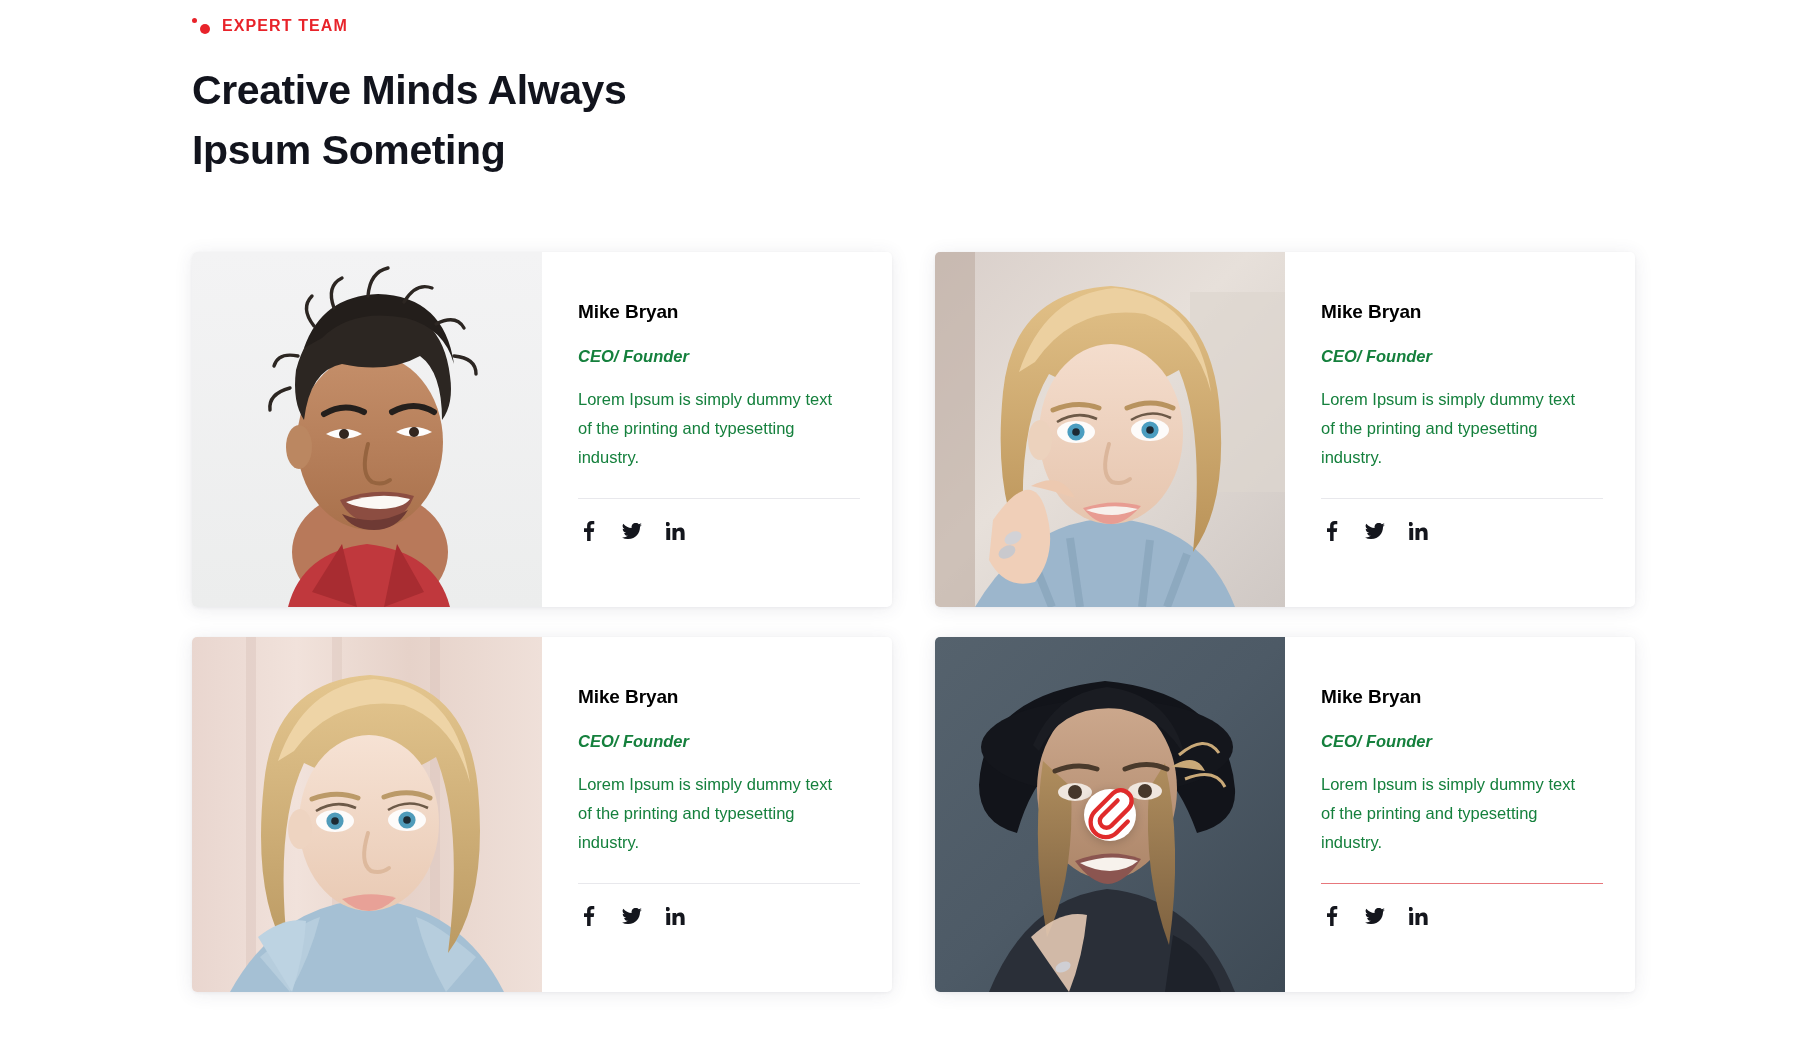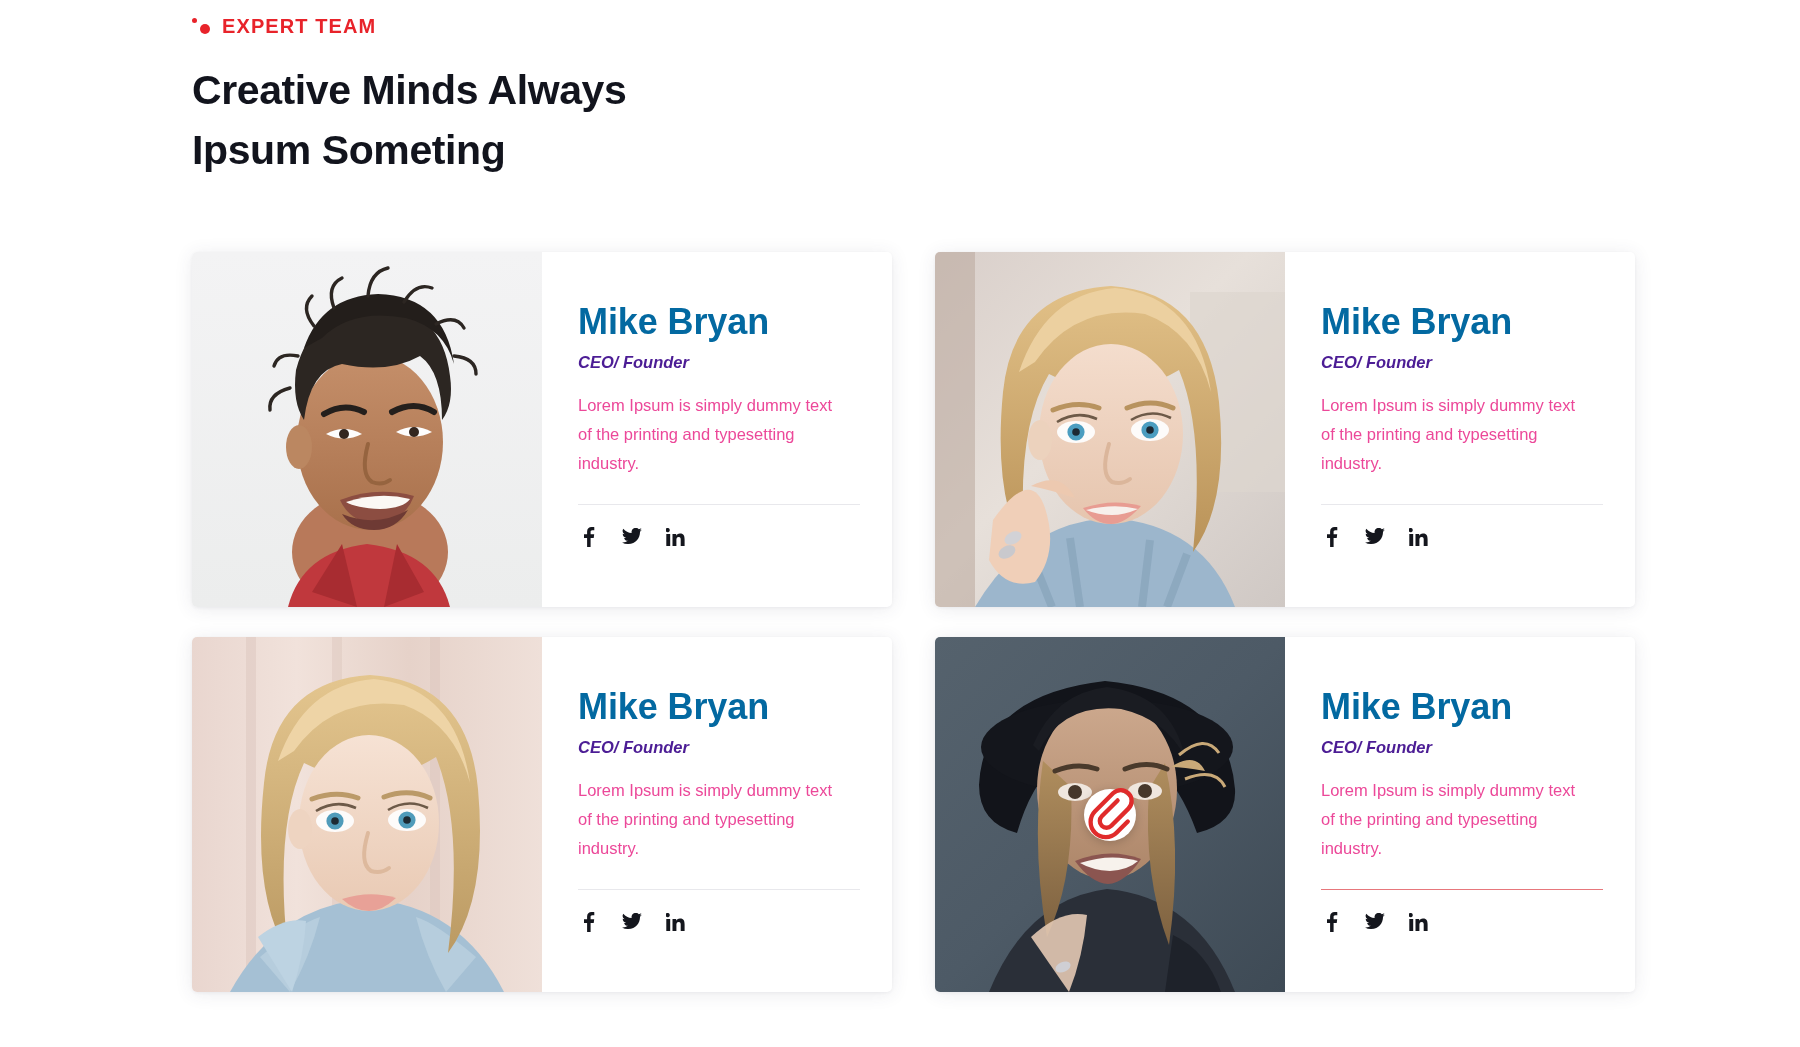"EXPERT TEAM" .eyebrow-text { font-size: 20px -> 16px }
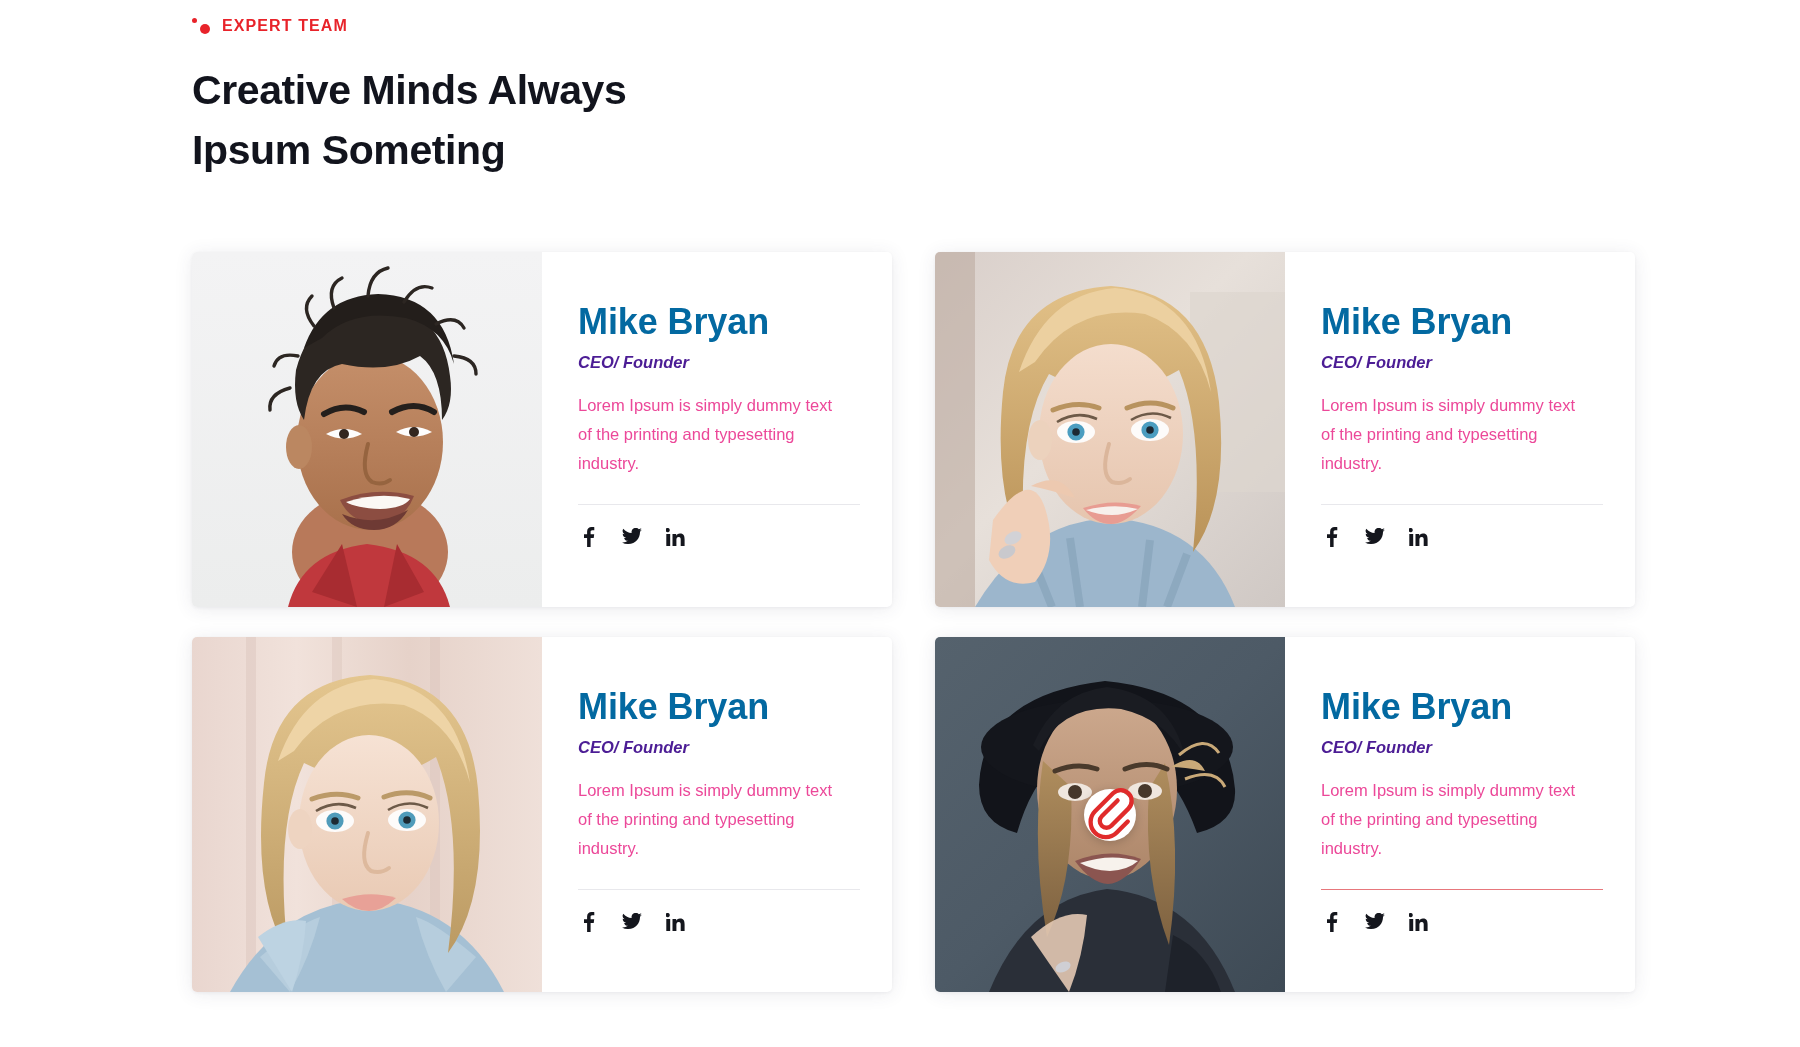"Mike Bryan" .member-name { color: #0369a1 -> #000000; font-size: 36px -> 19px }
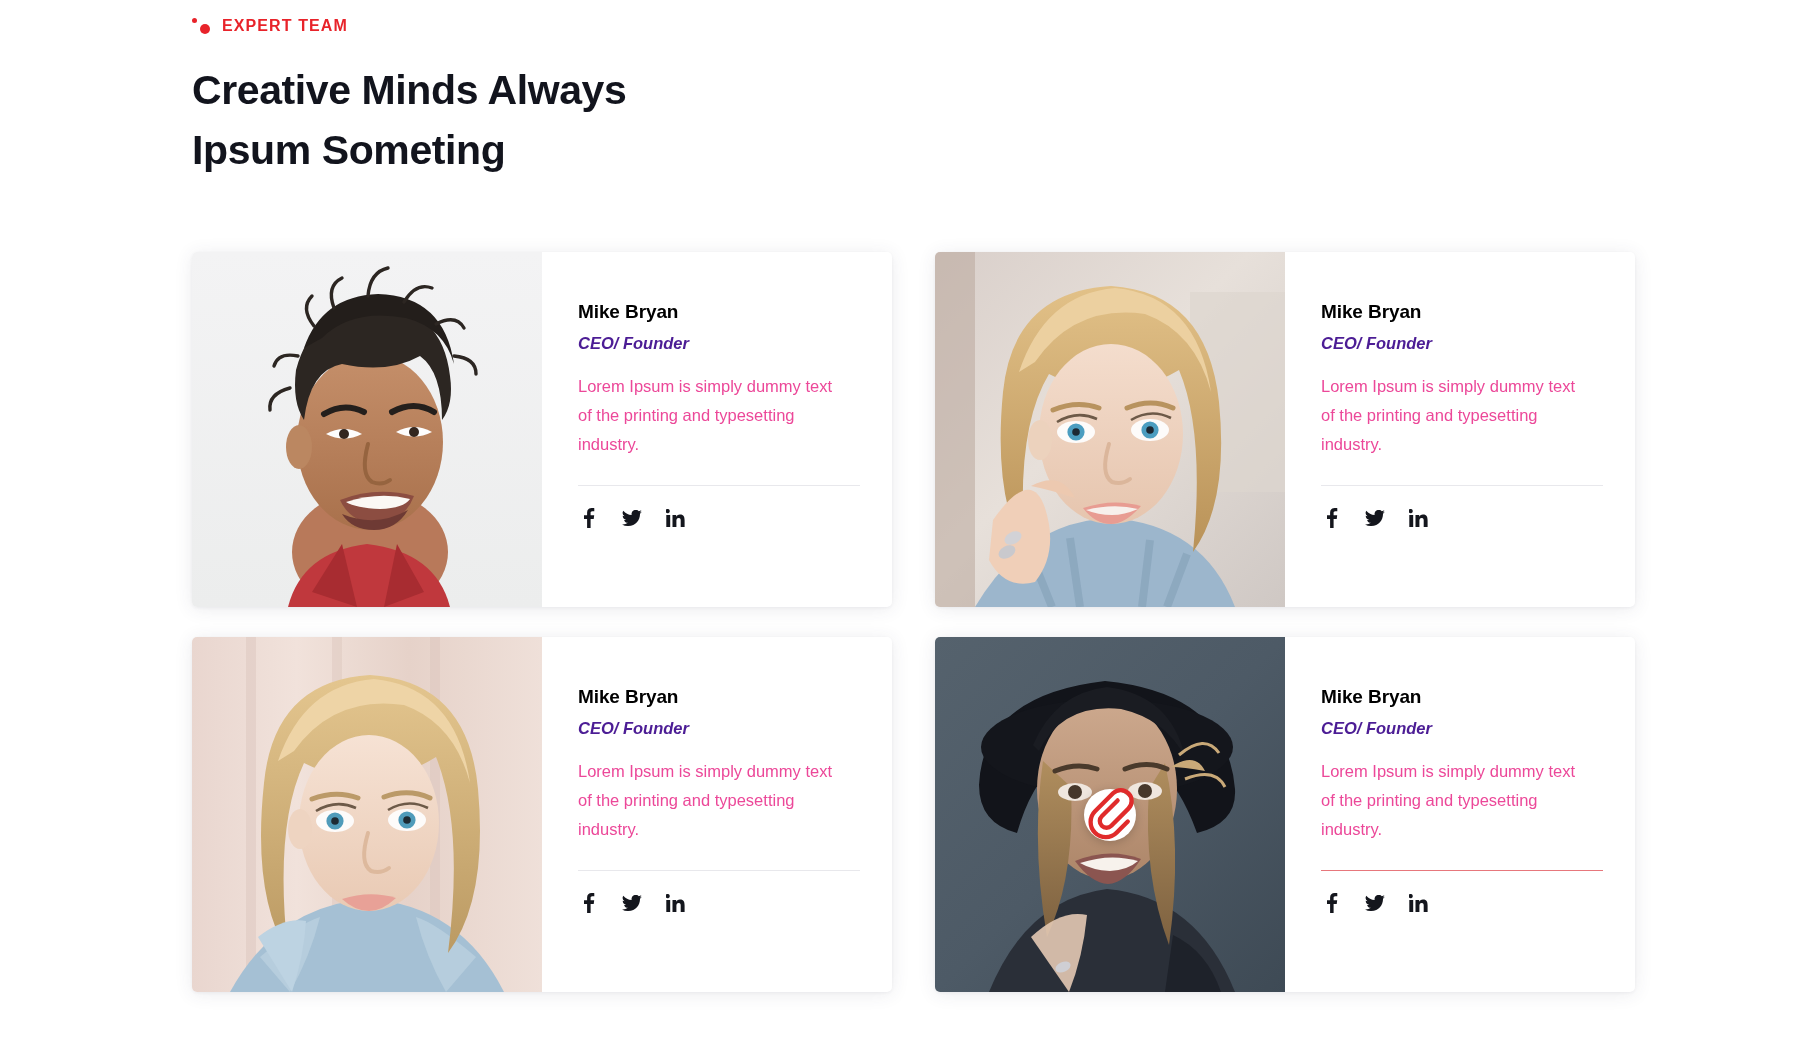"CEO/ Founder" .member-role { color: #4c1d95 -> #15803d; margin-top: 11px -> 24px }
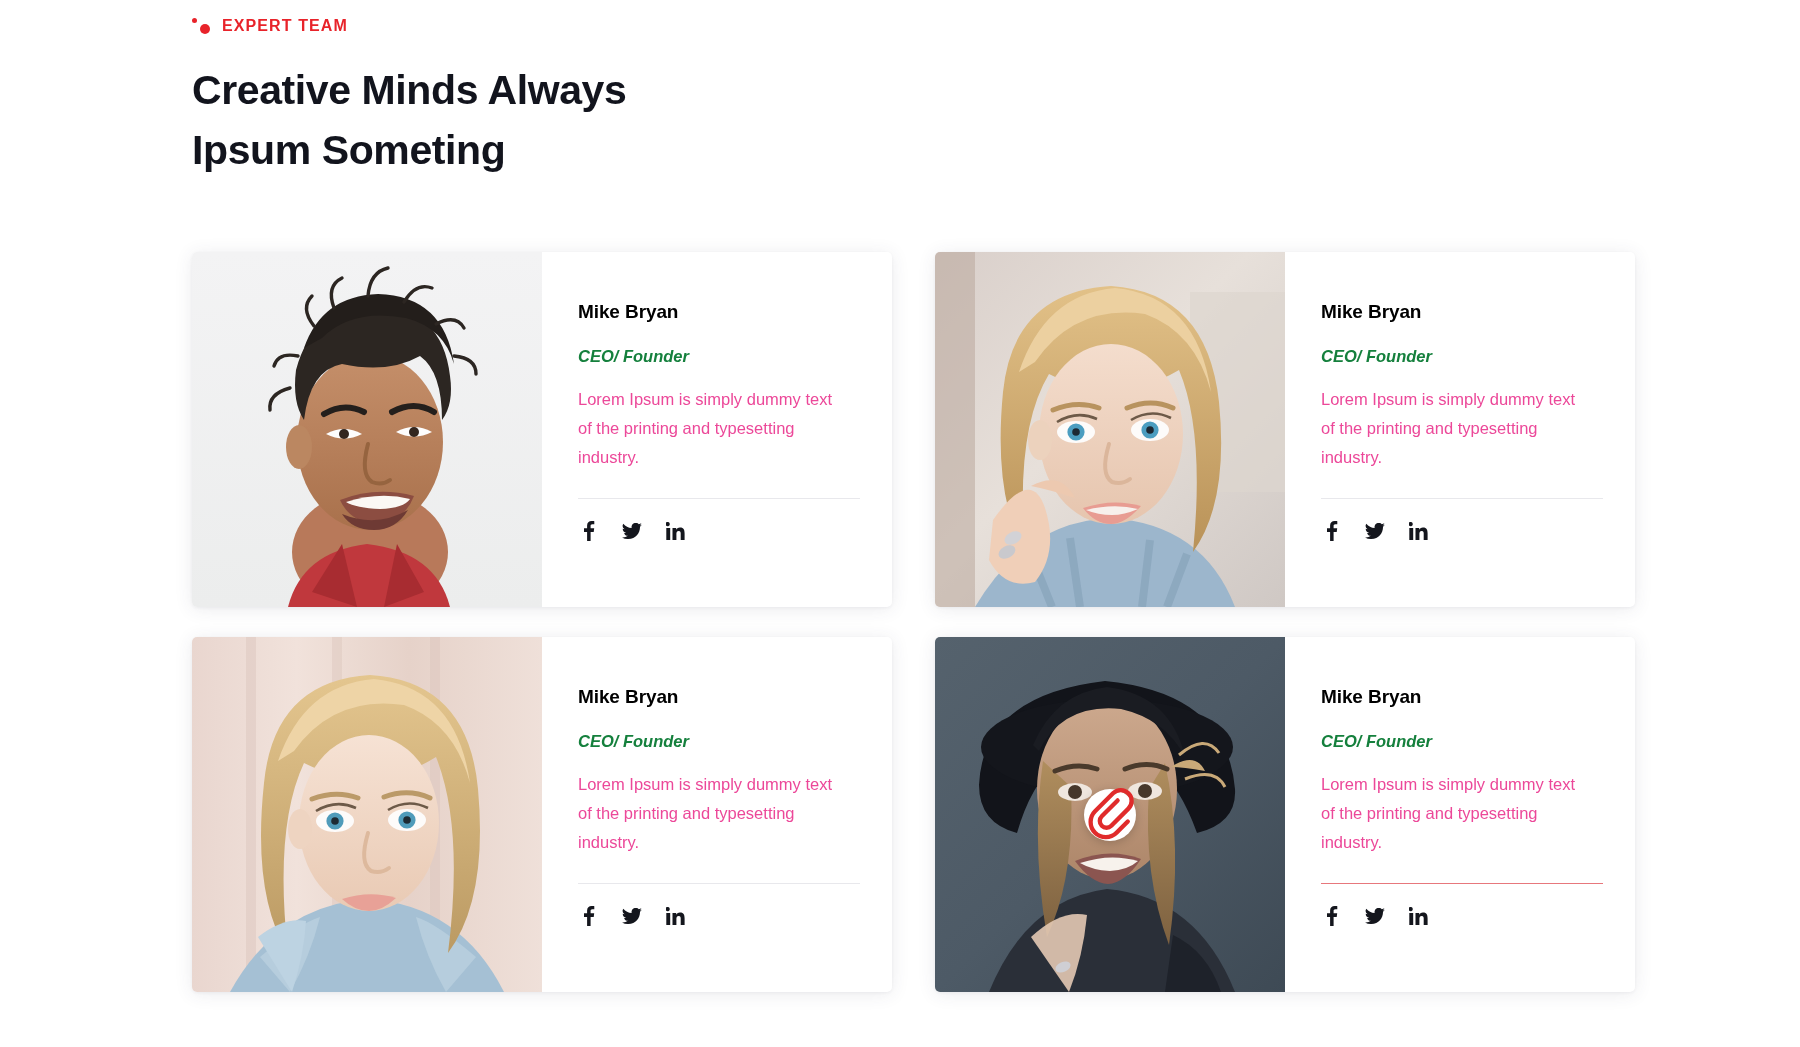"Lorem Ipsum is simply dummy" .member-desc { color: #ec4899 -> #15803d }
